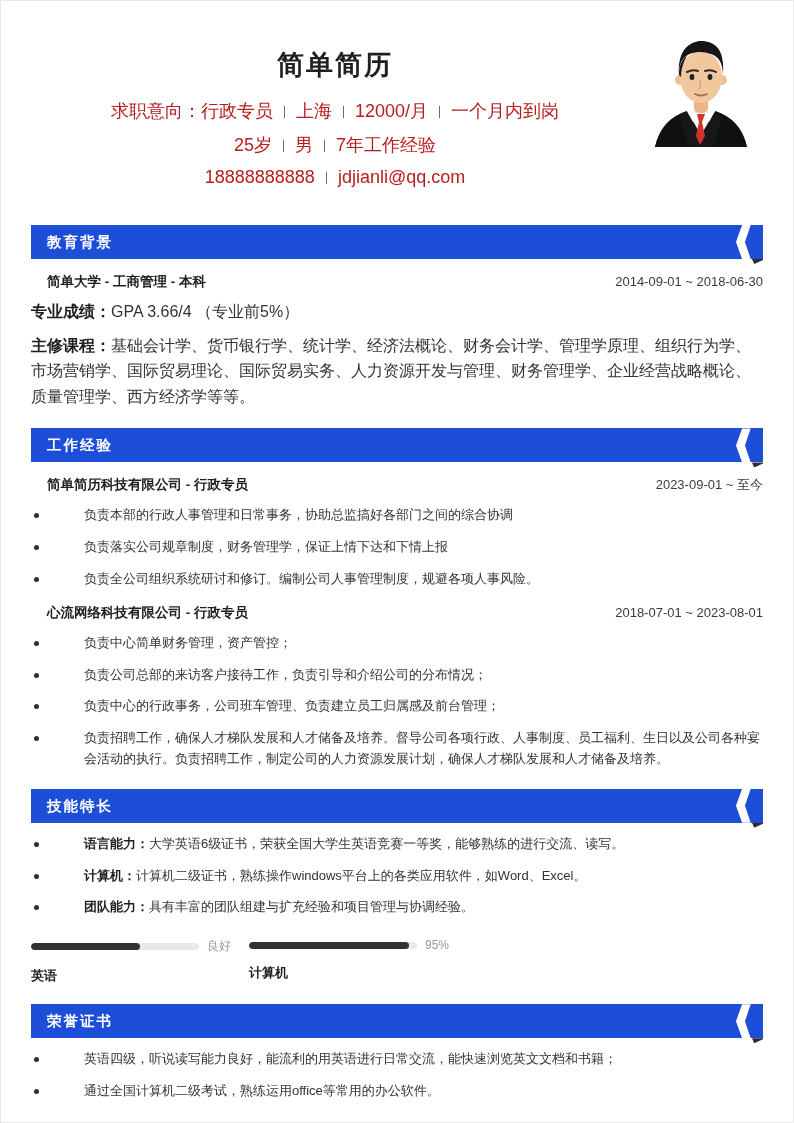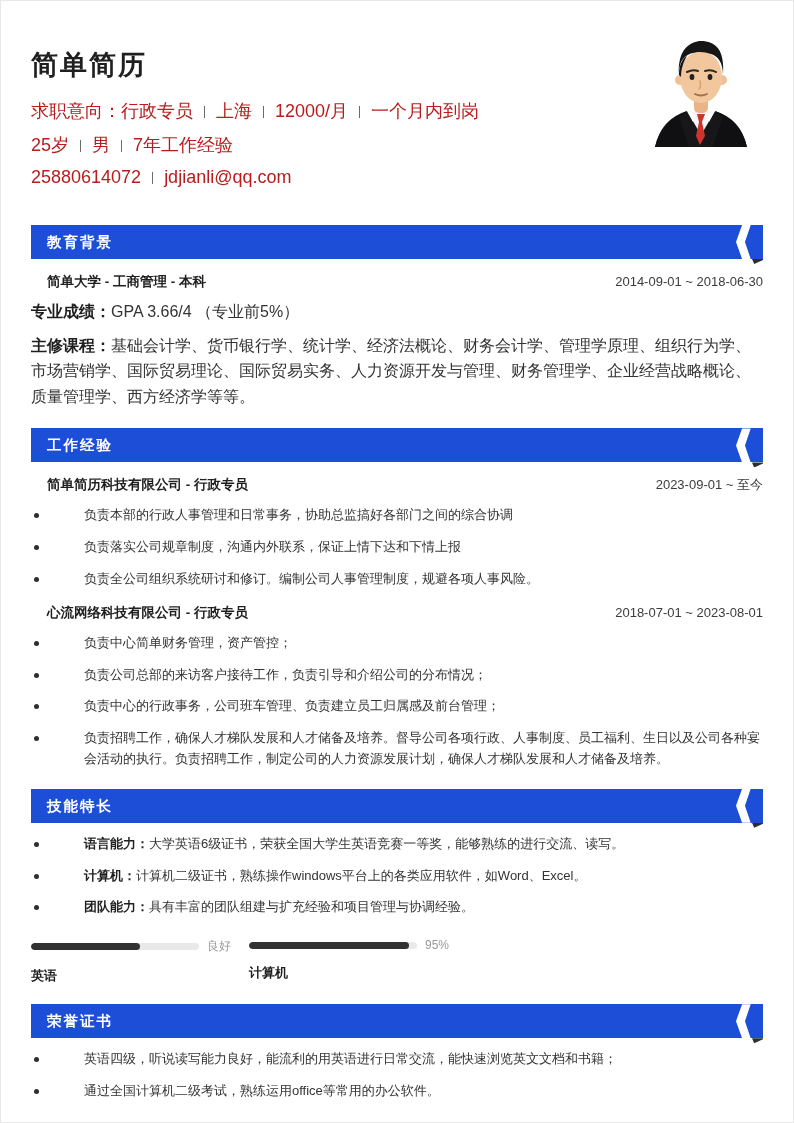"简单简历" .header-left { text-align: none -> center }
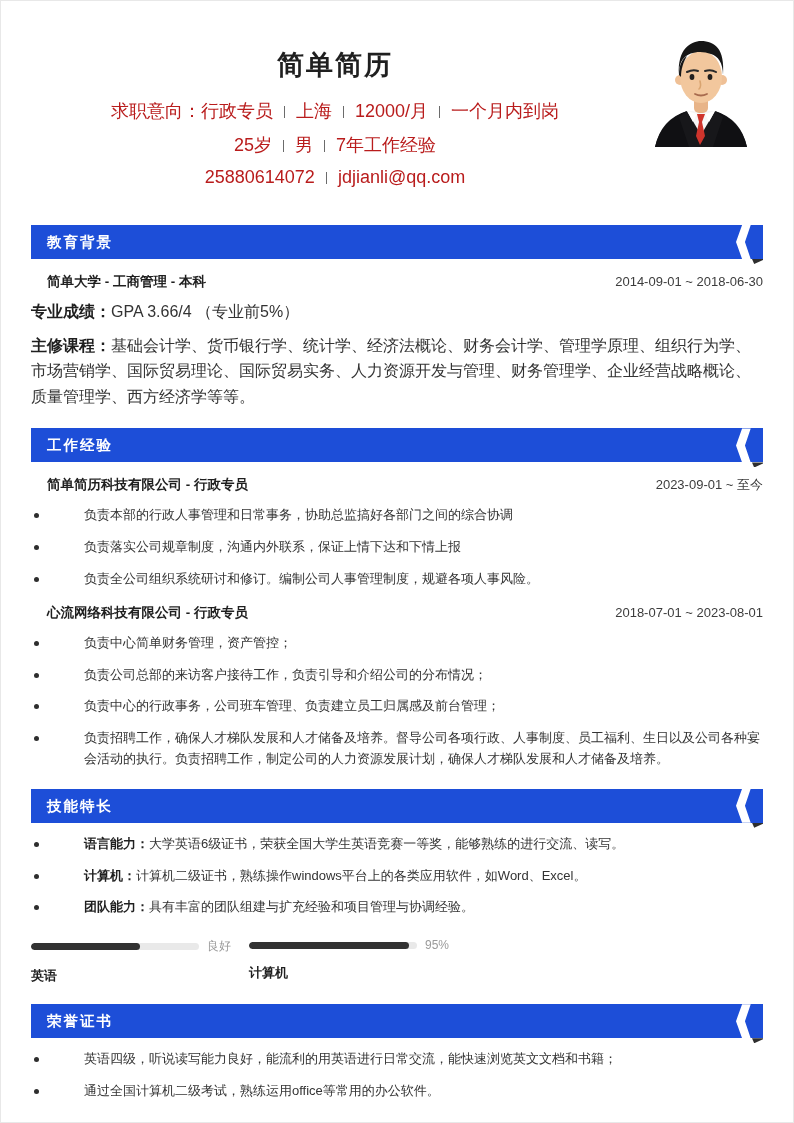"25880614072" span { text: 25880614072 -> 18888888888 }
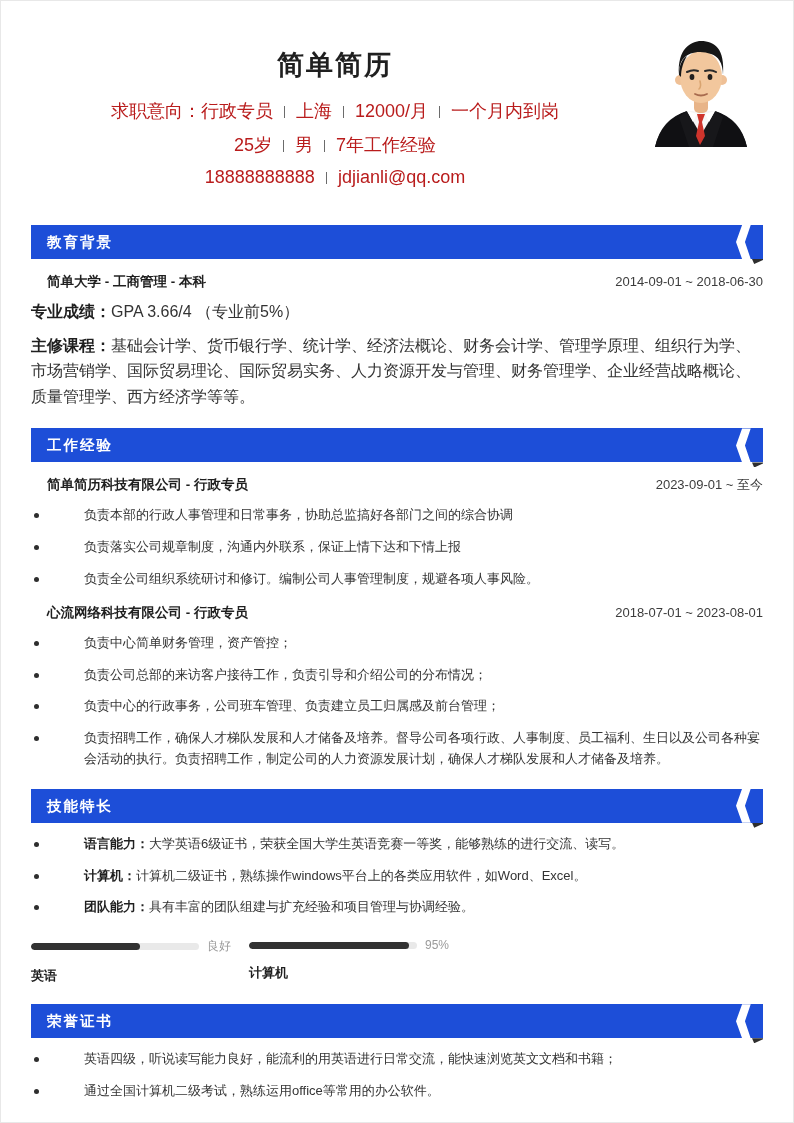"负责落实公司规章制度，沟通内外联系，保证上情下达和下情上报" span { text: 沟通内外联系 -> 财务管理学 }
